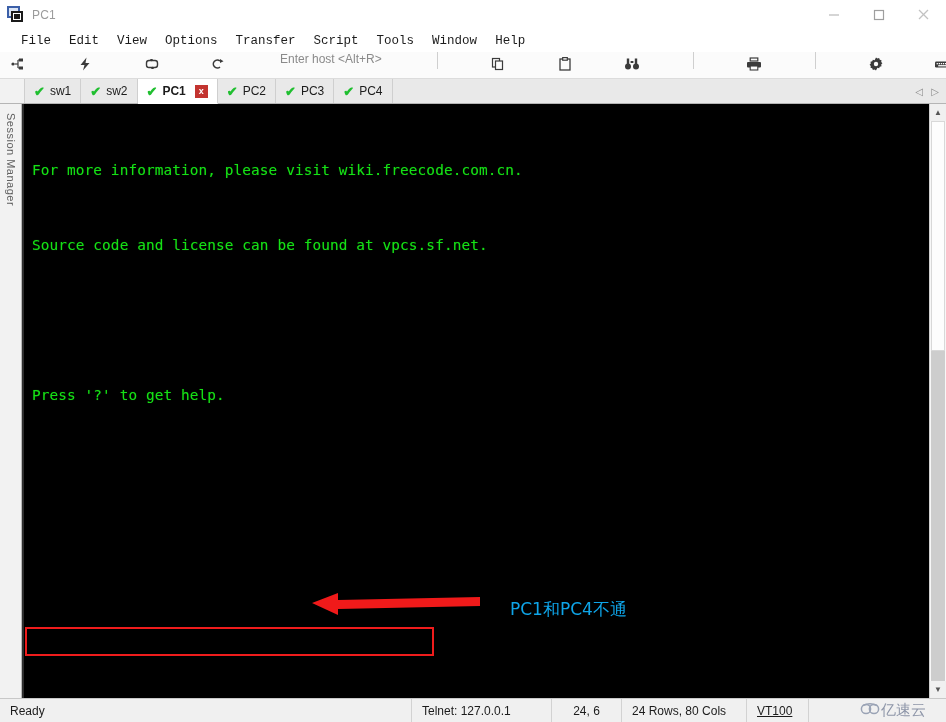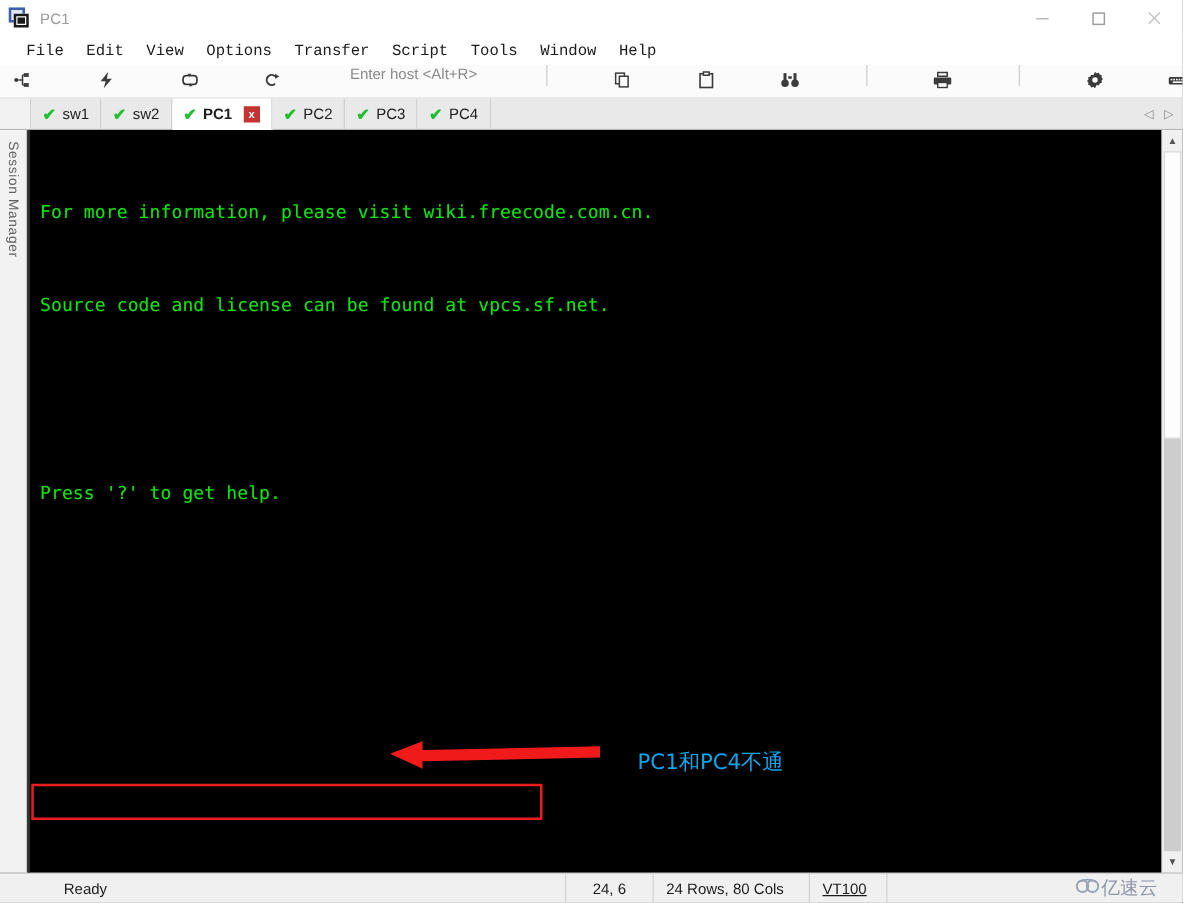"Ready" .statusbar { padding-left: 41px -> none }
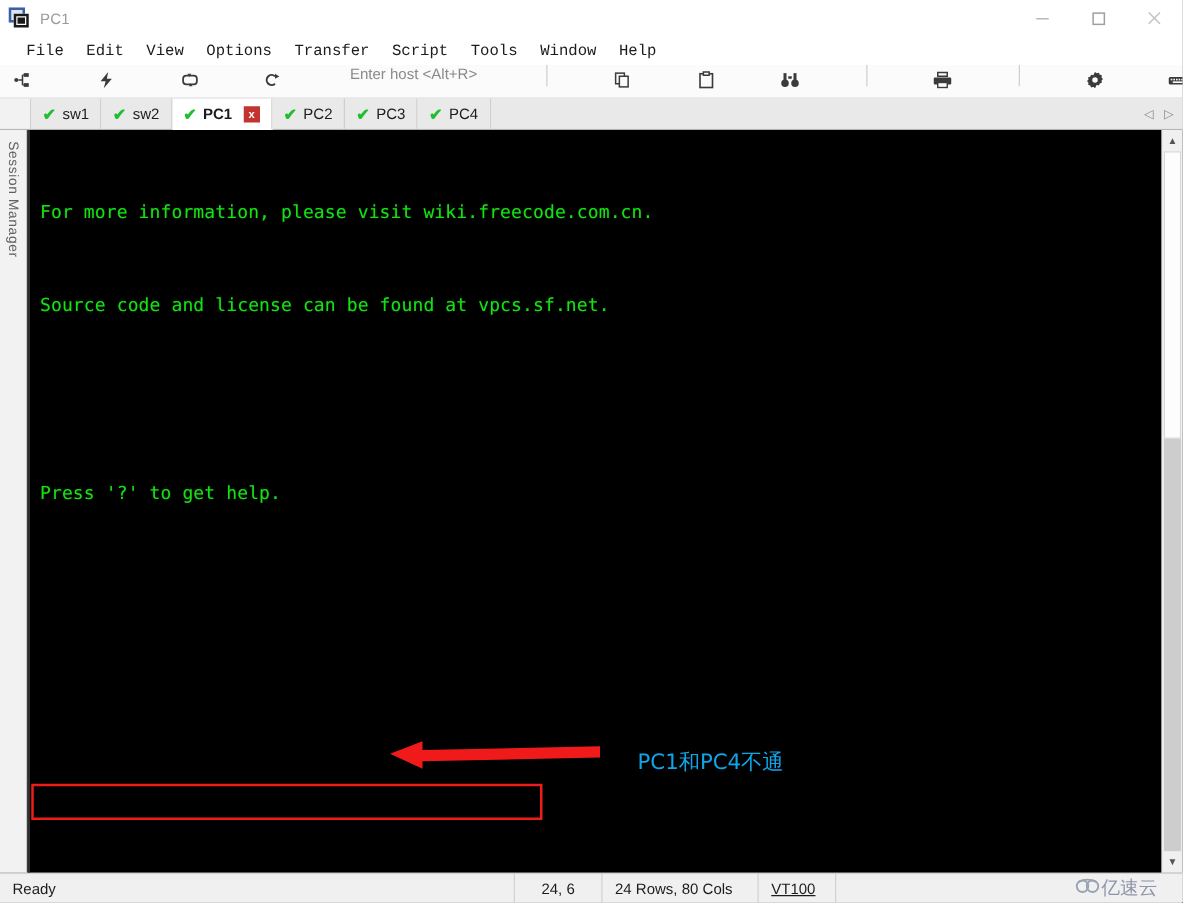"Telnet: 127.0.0.1" div.sb-cell { html: none -> <div>Telnet: 127.0.0.1</div> }
